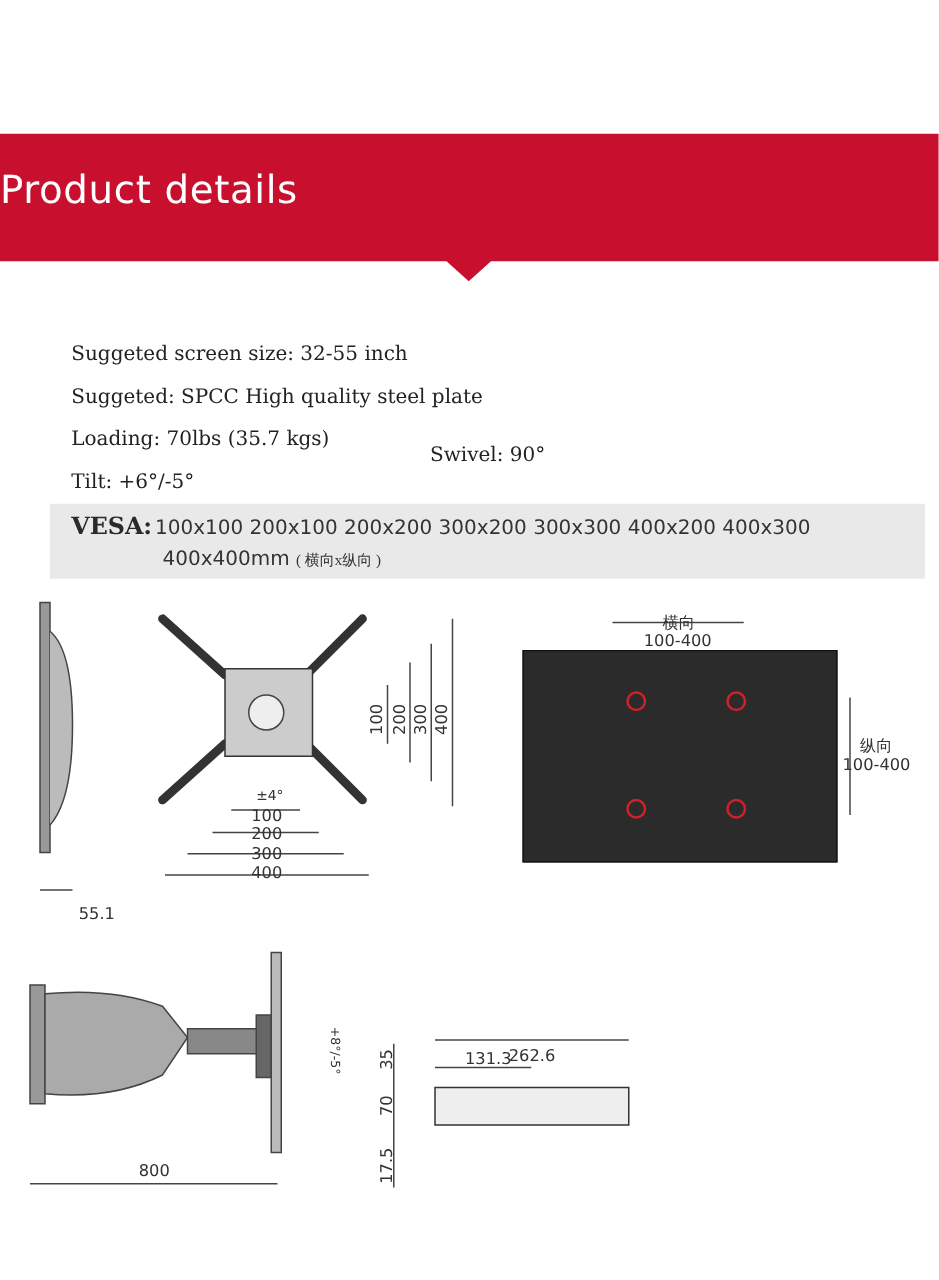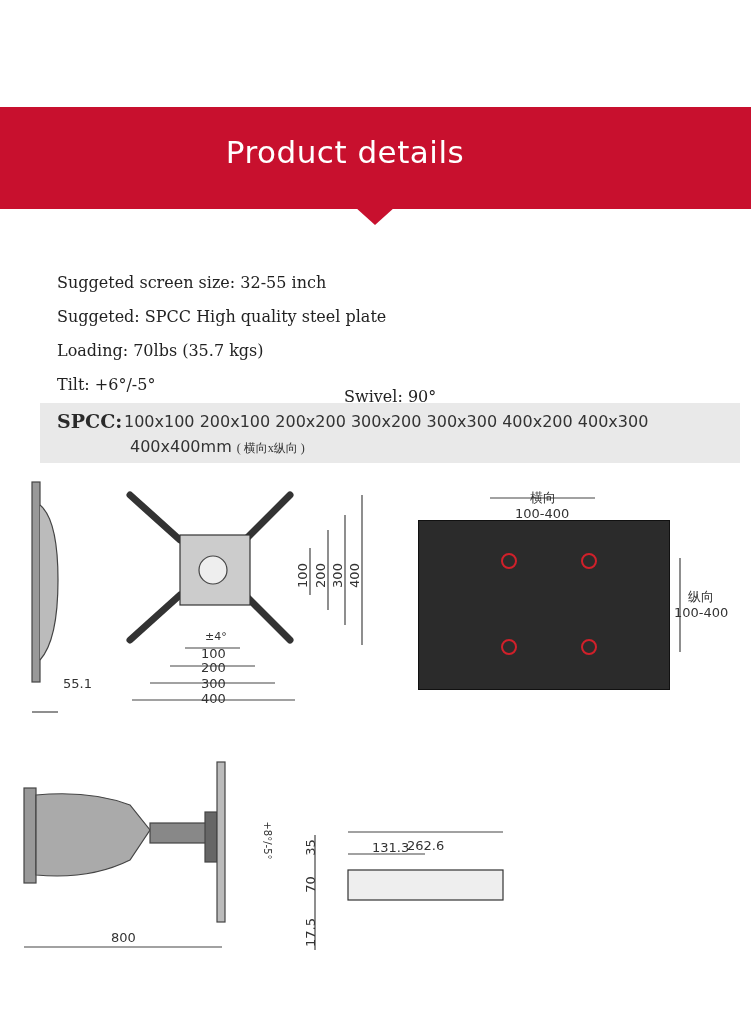"Product details" .banner-title { text-align: center -> none }
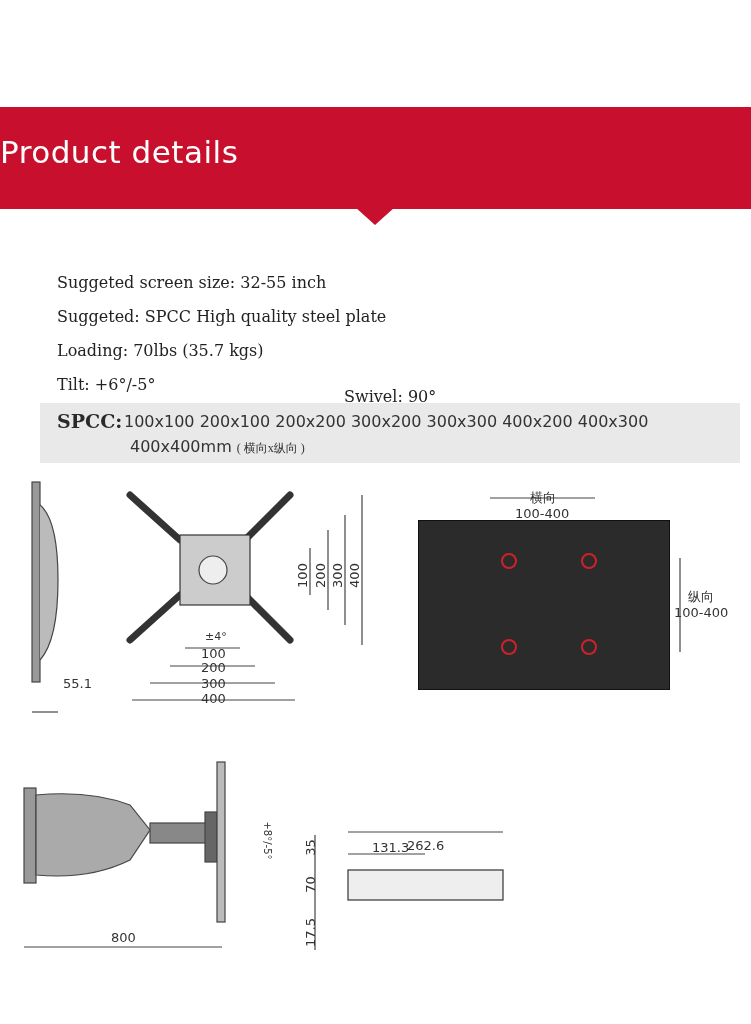"Swivel: 90°" div.spec { top: 387px -> 354px }
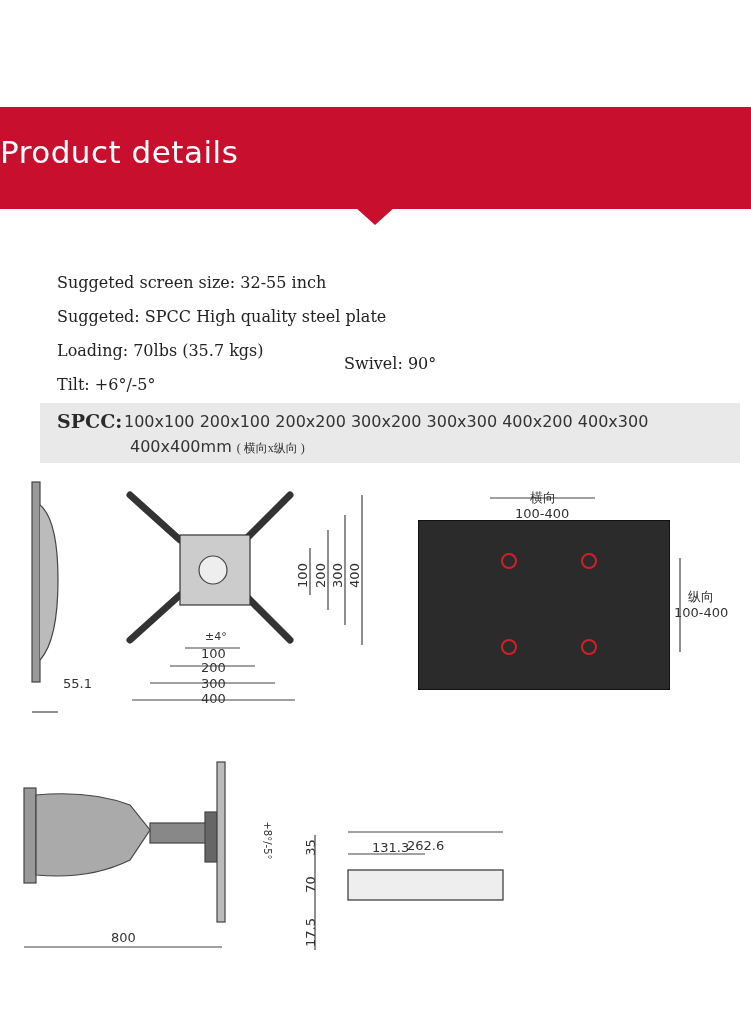"SPCC:" div.vesa-label { text: SPCC -> VESA }
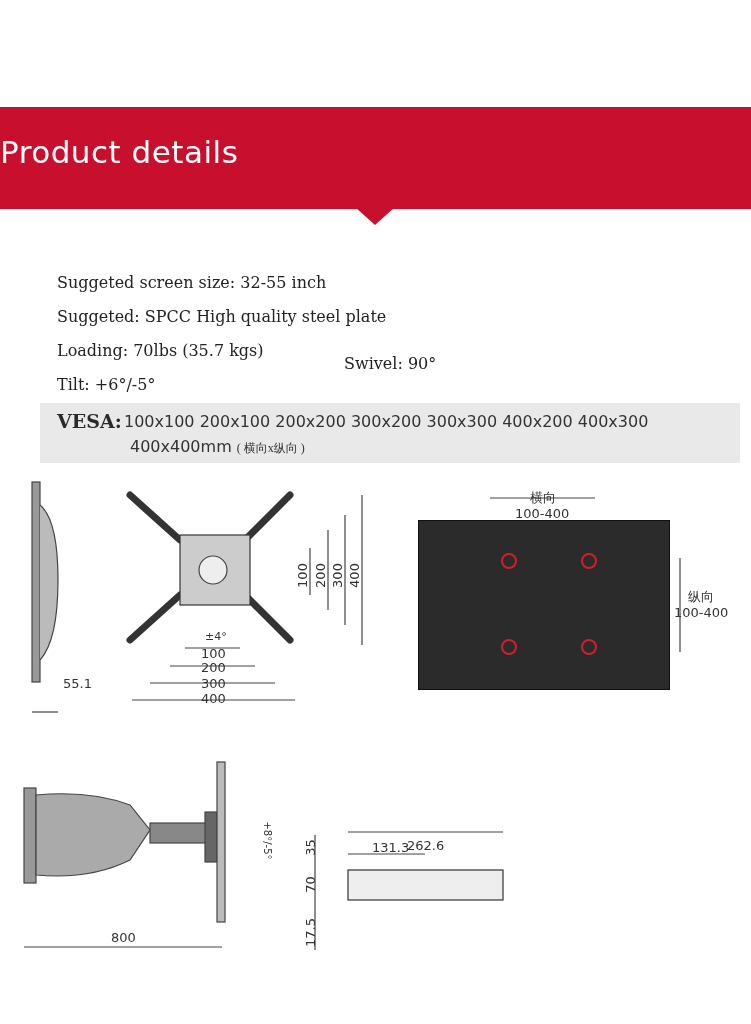"55.1" div.dim { top: 676px -> 724px }
